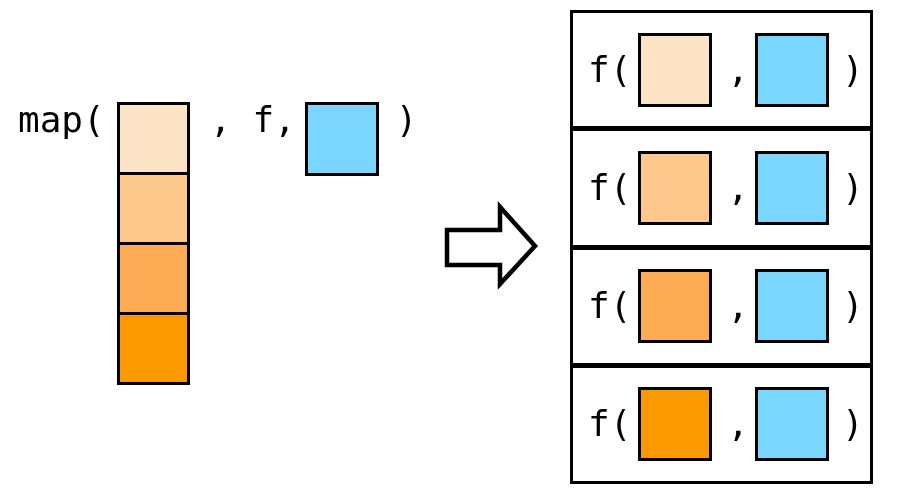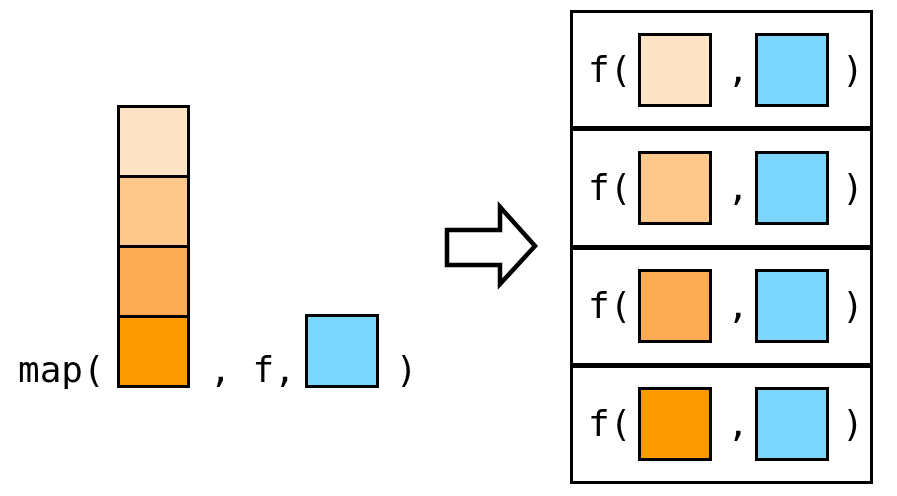"map(" .expr { align-items: flex-end -> flex-start }
